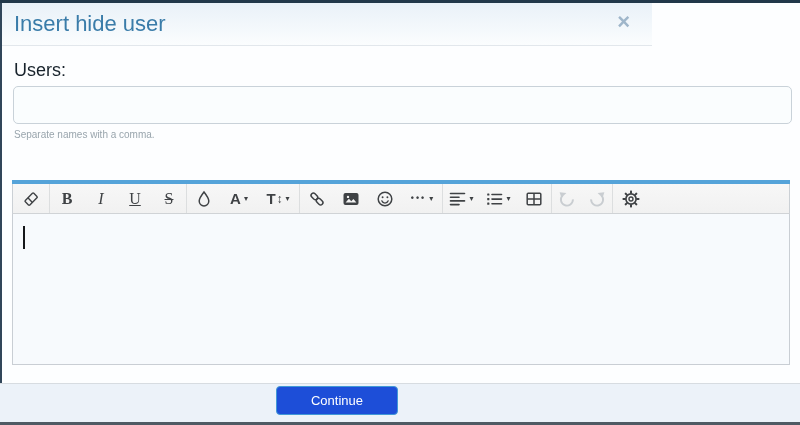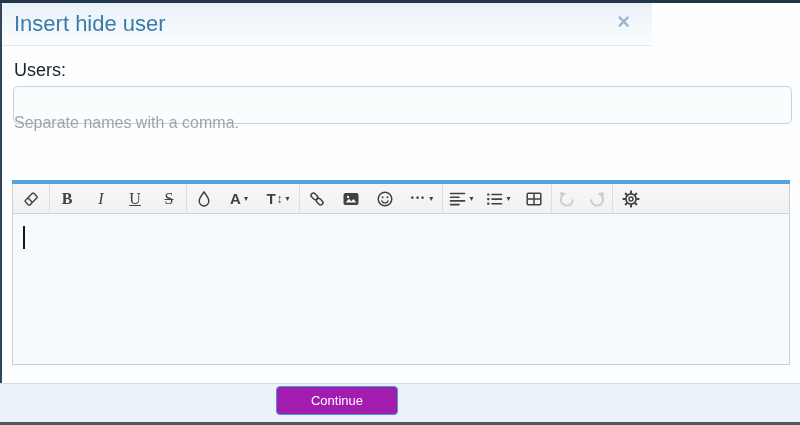"Separate names with a comma." .users-hint { font-size: 16px -> 10px; top: 114px -> 129px }
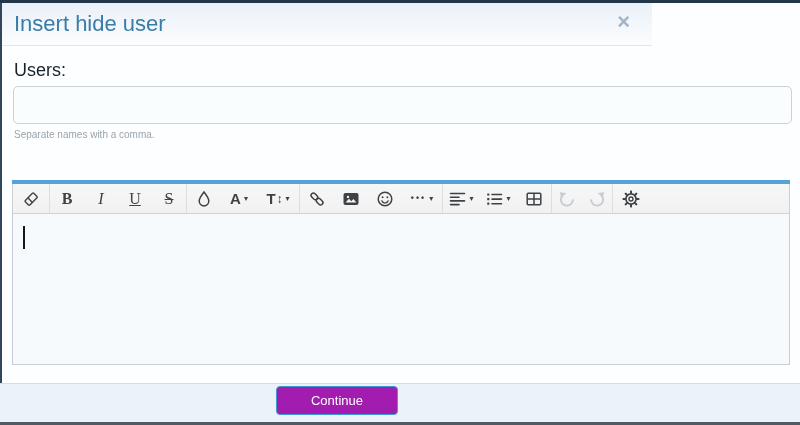"Continue" .continue-btn { background: #a21caf -> #1d4ed8 }
